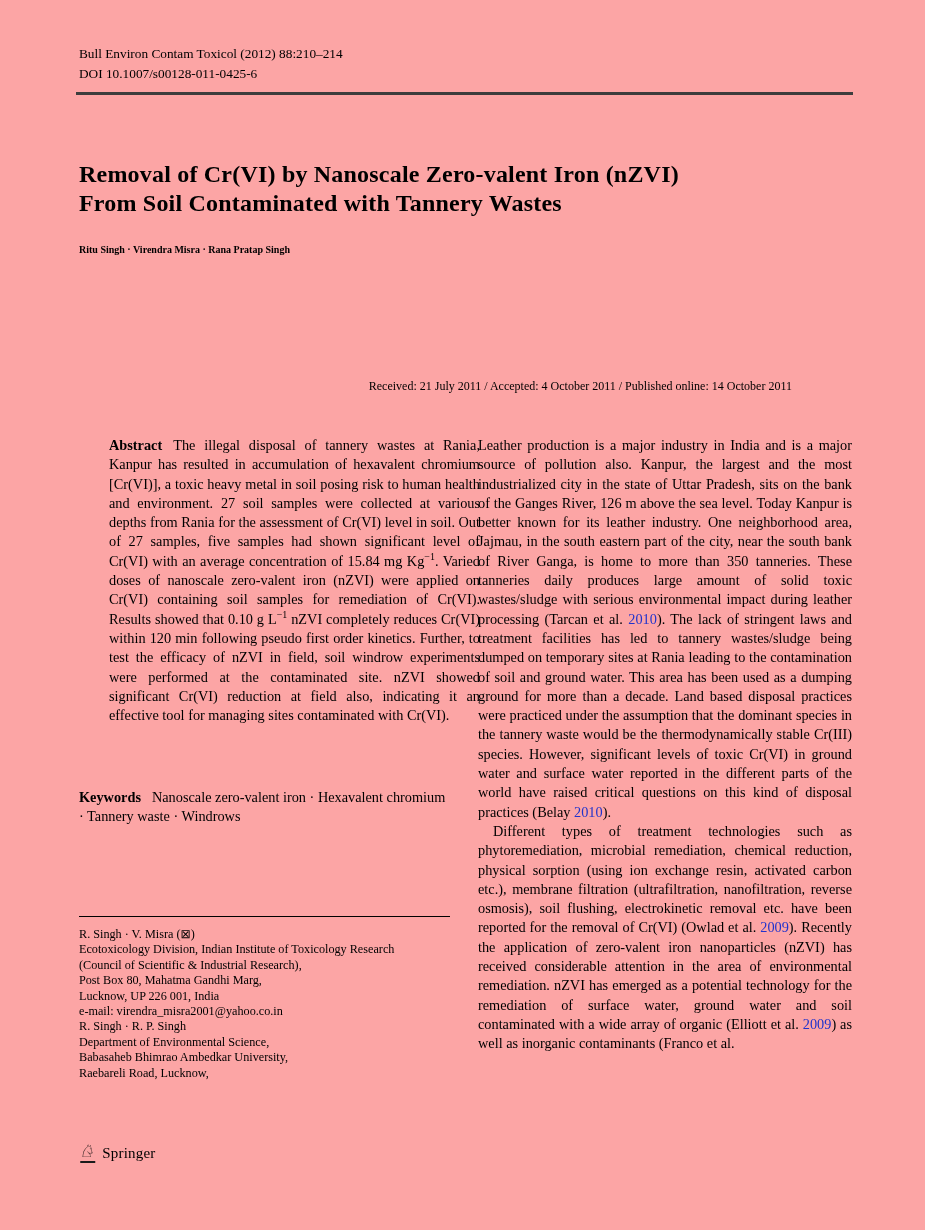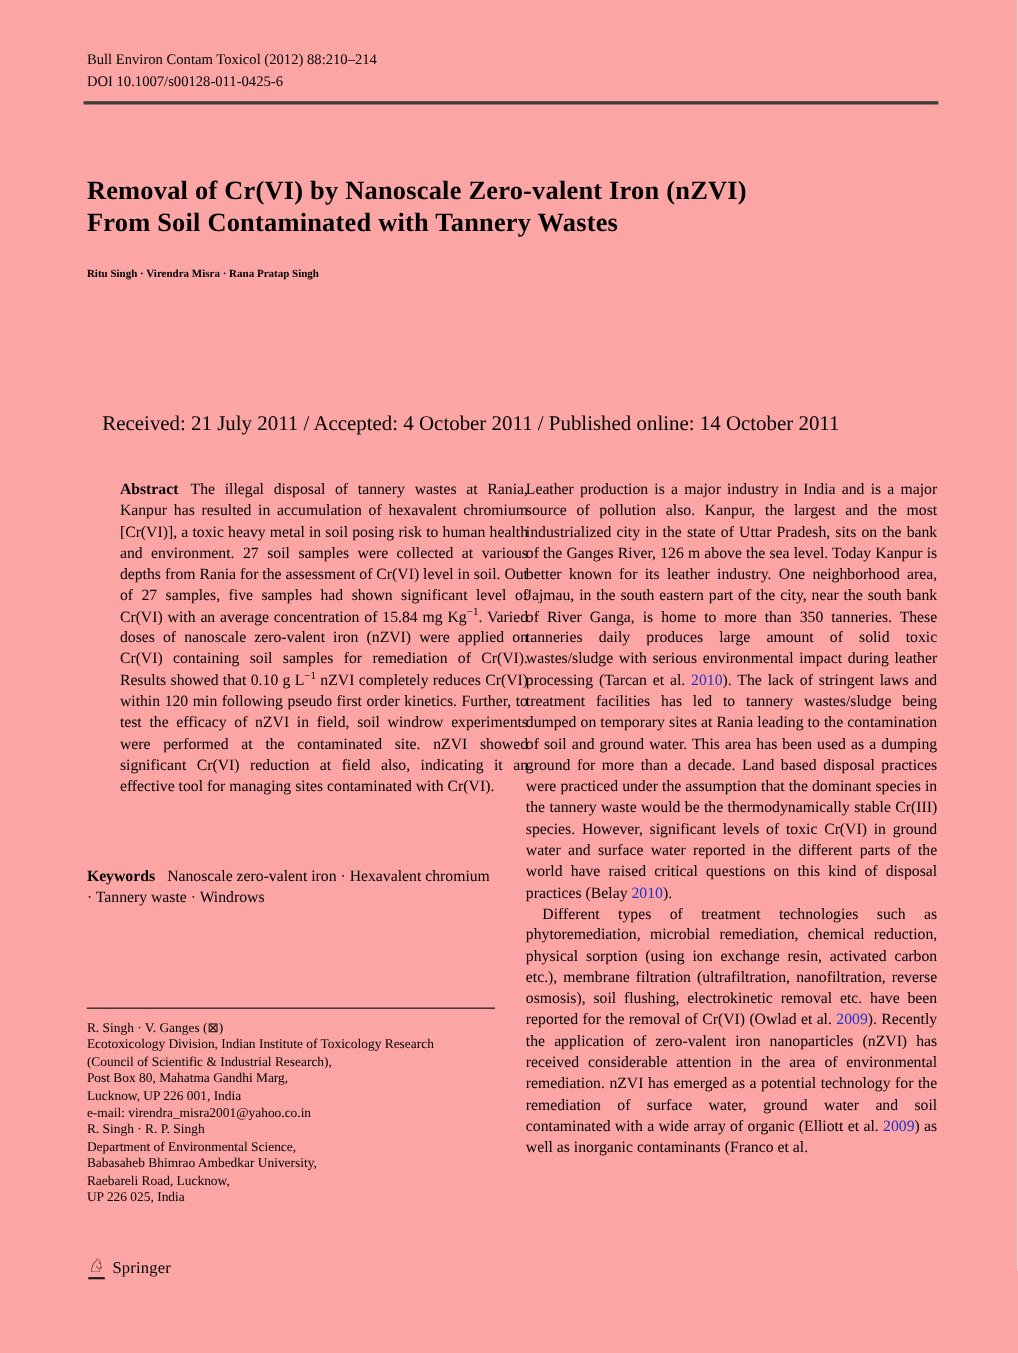"Received: 21 July 2011 /" .history-block { font-size: 19px -> 12px; left: 93px -> 72px; text-align: none -> right }
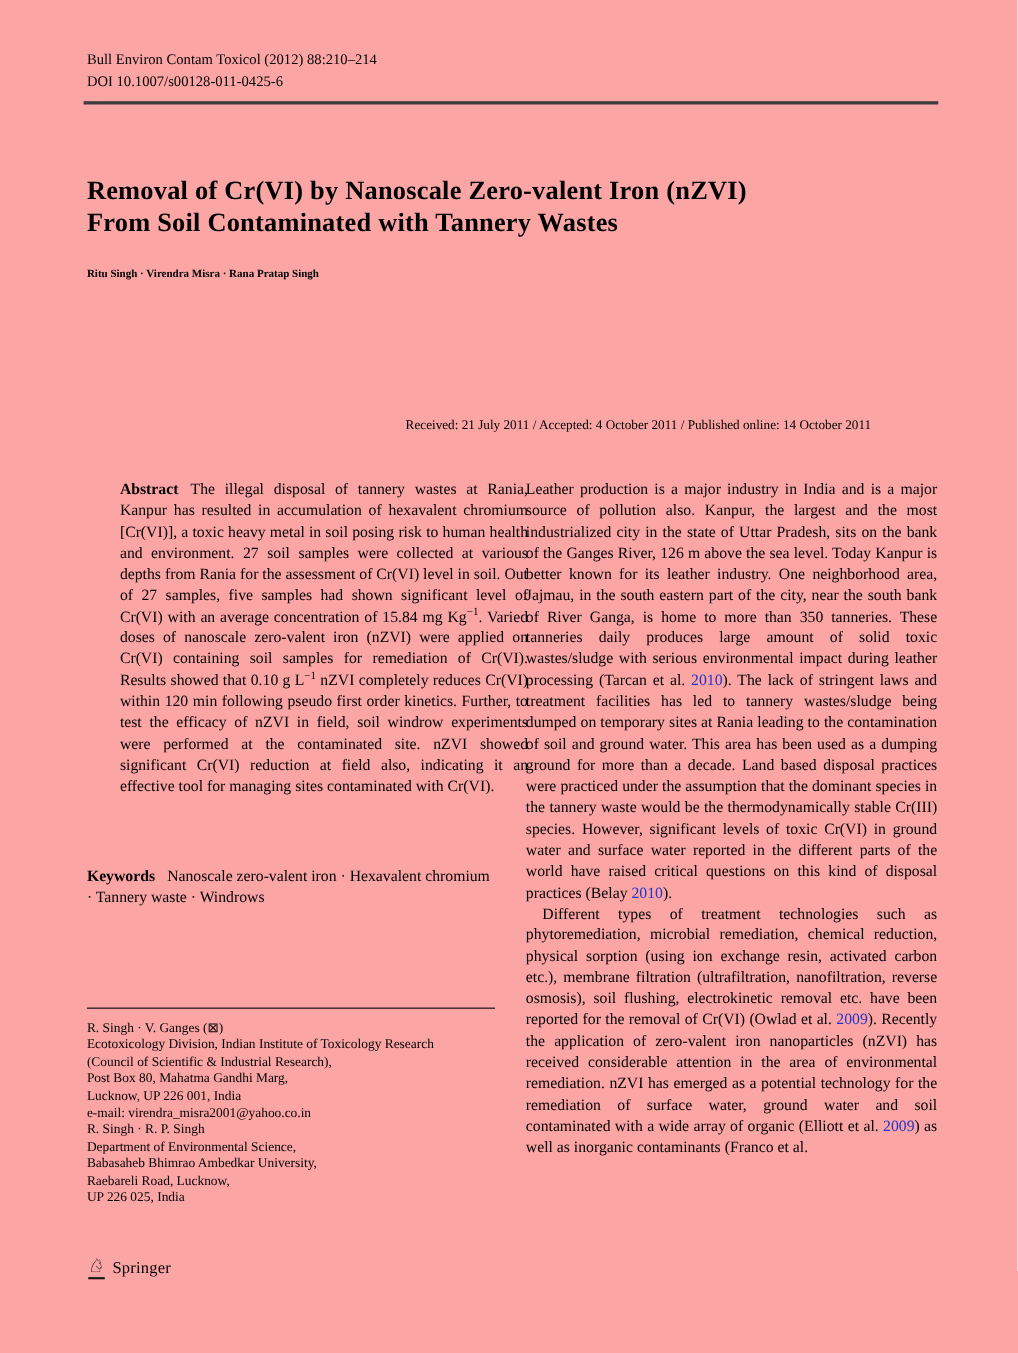"R. Singh · V. Ganges" div { text: Ganges -> Misra }
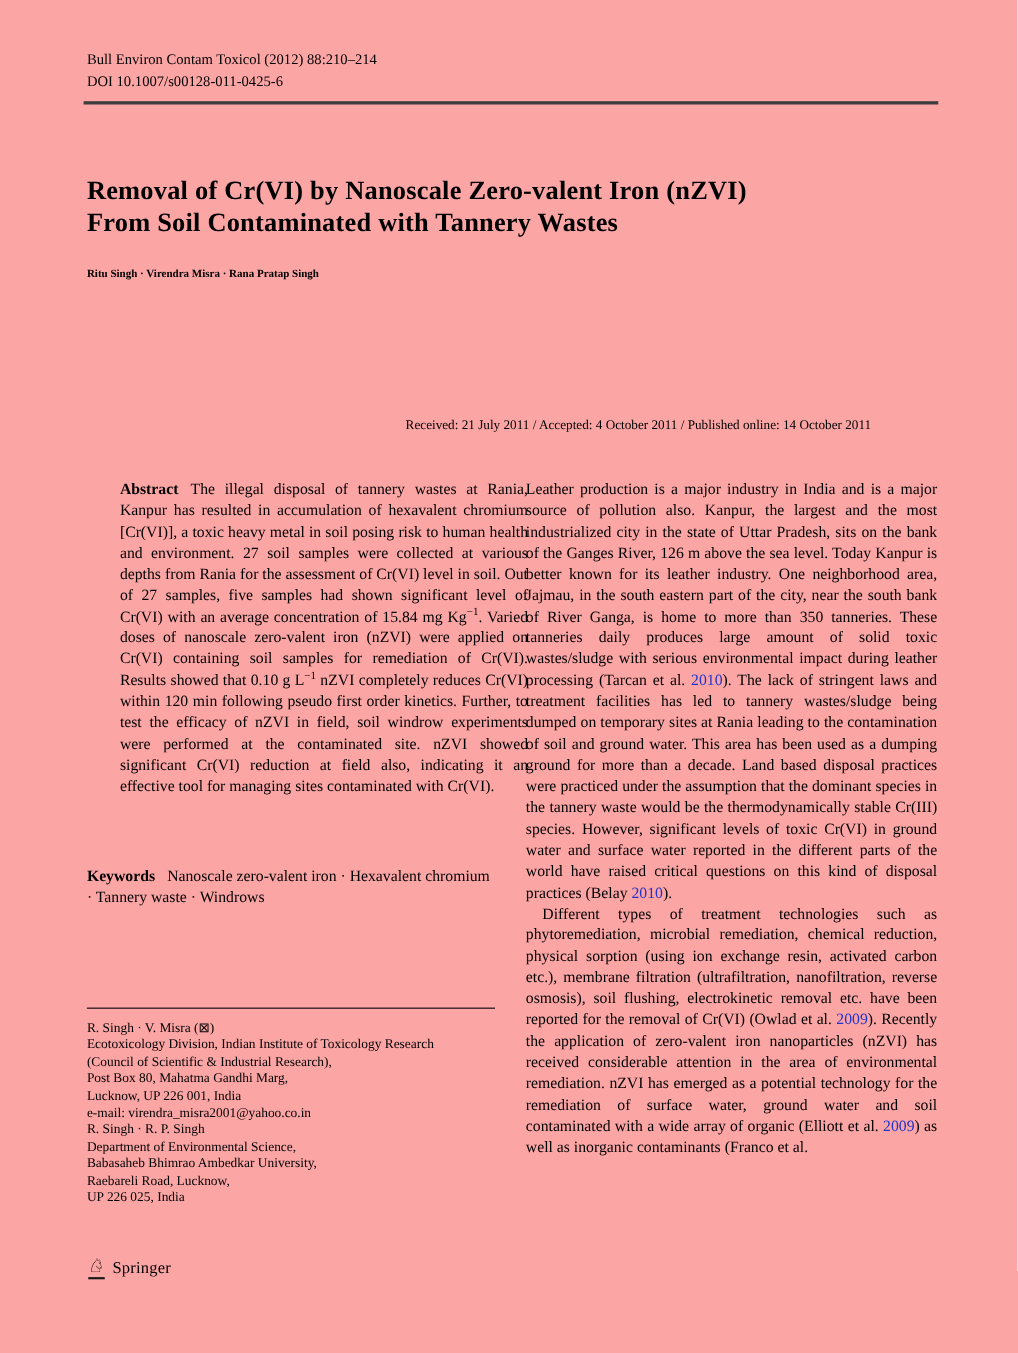"UP 226 025, India" div { html: <div>UP 226 025, India</div> -> none }
